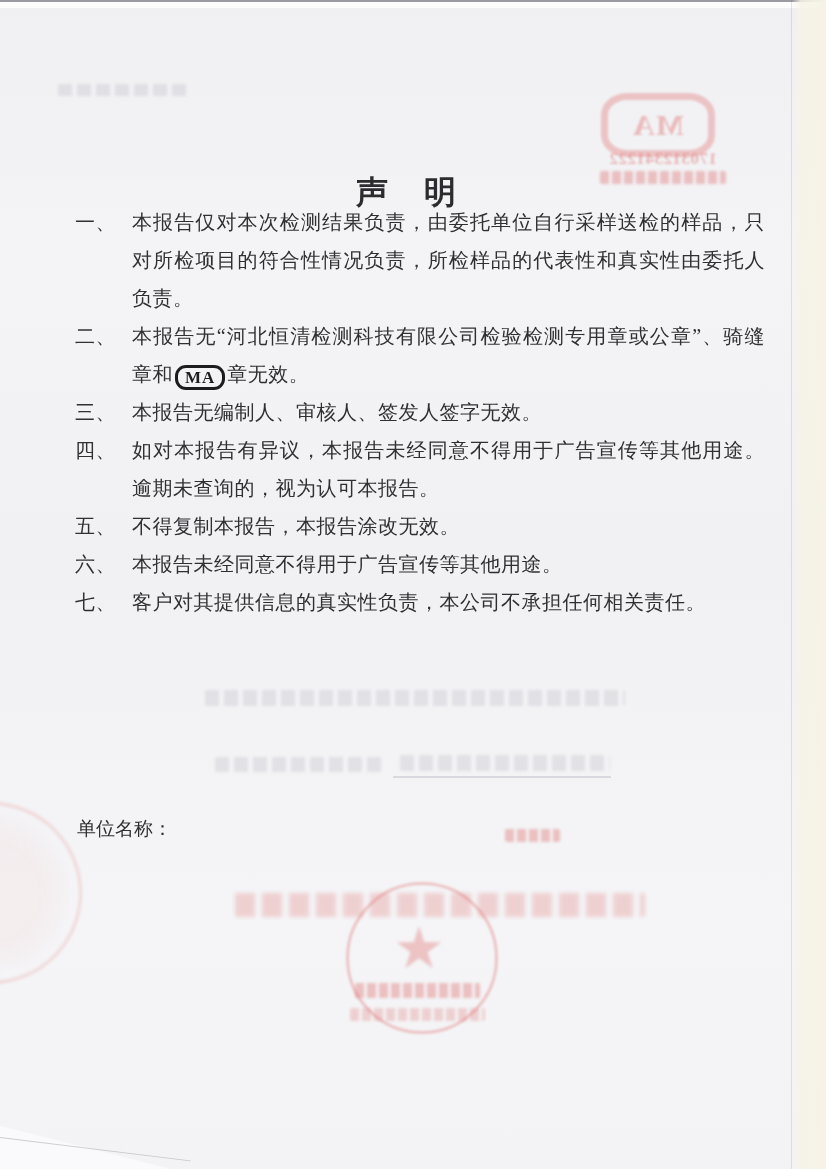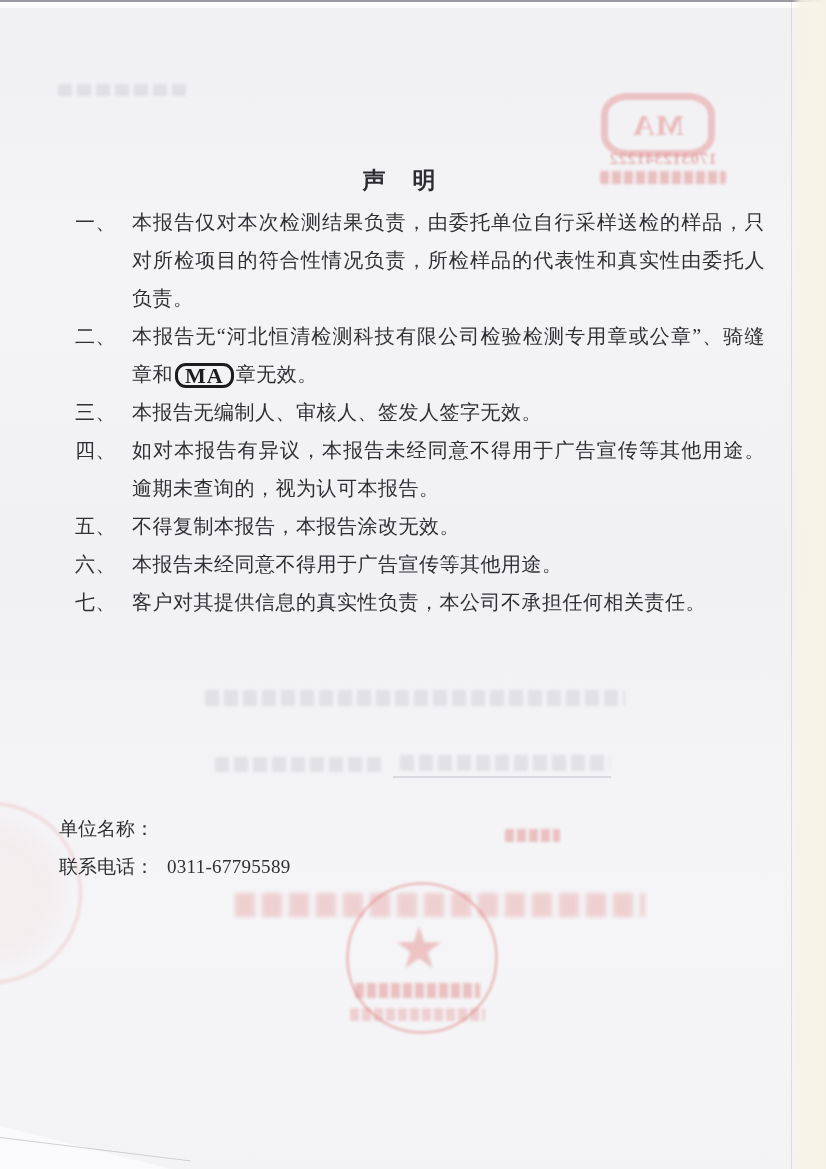"声 明" .doc-title { font-size: 23px -> 32px; padding-left: none -> 7px }
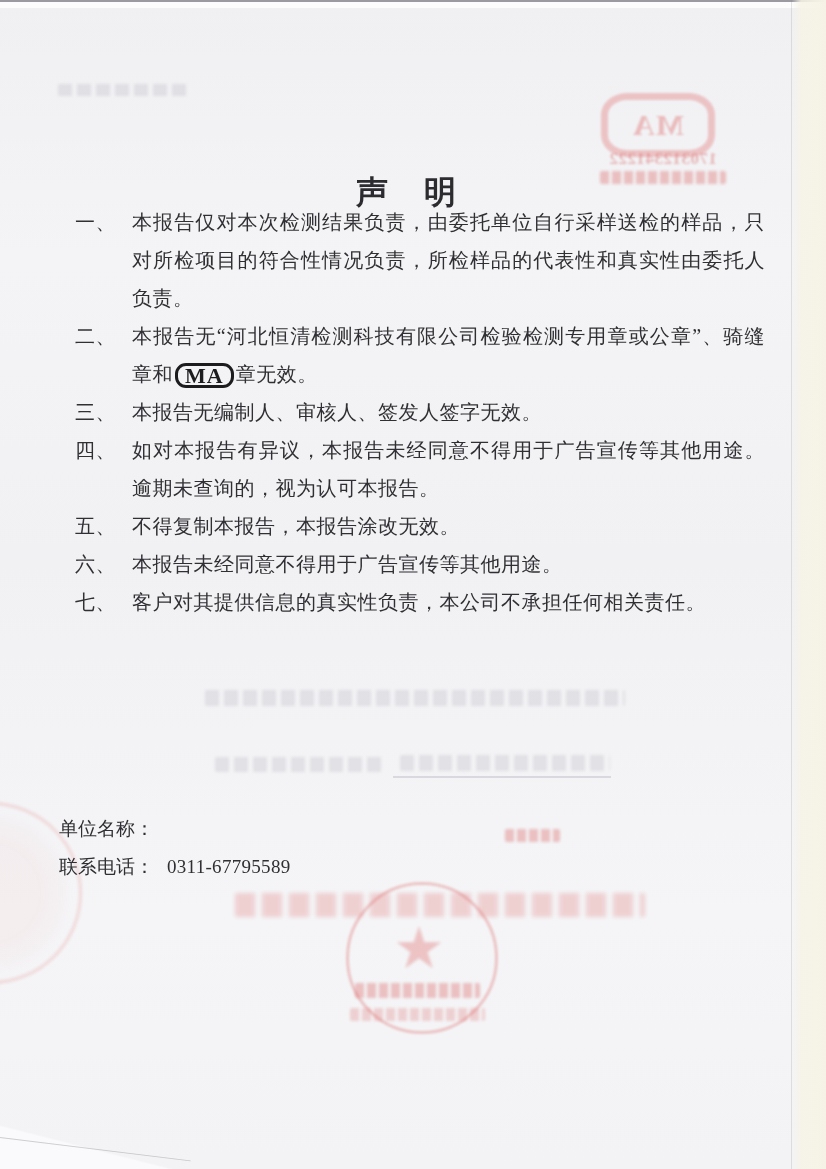"MA" .cma-mark { font-size: 22px -> 17px }
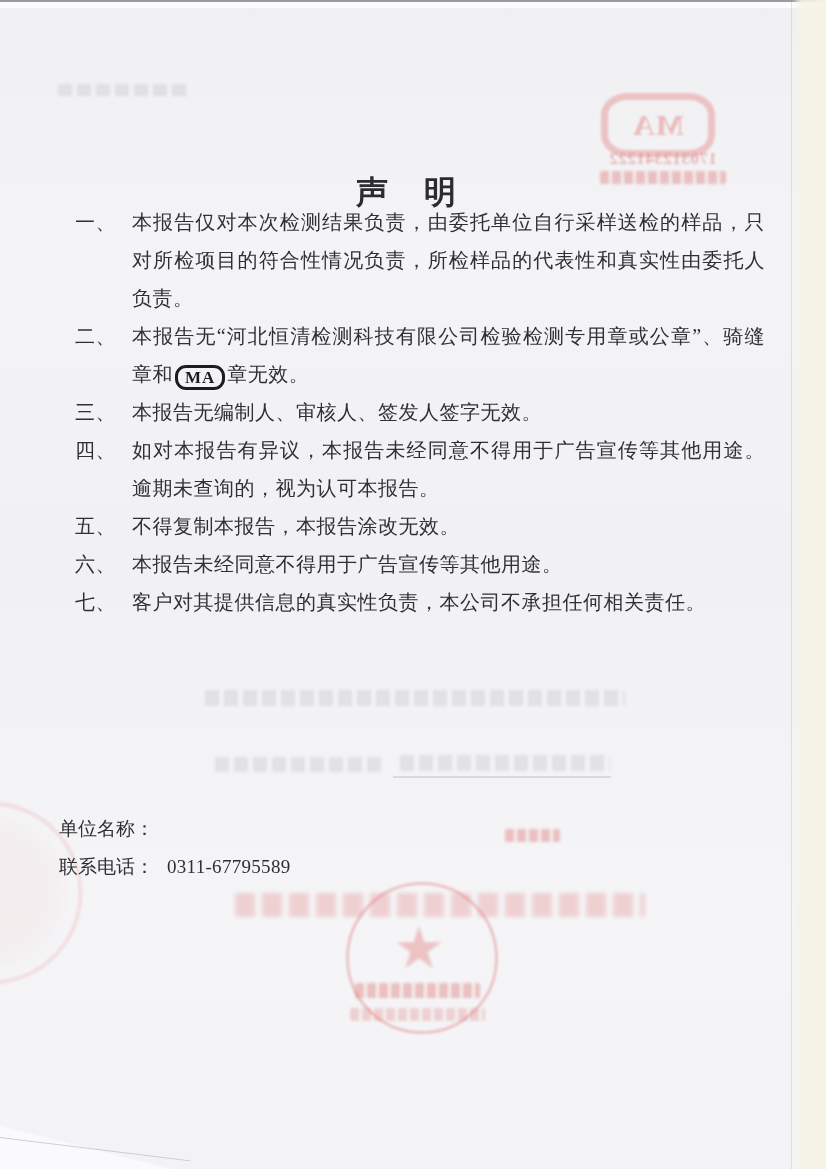"单位名称：" .contact { left: 59px -> 77px }
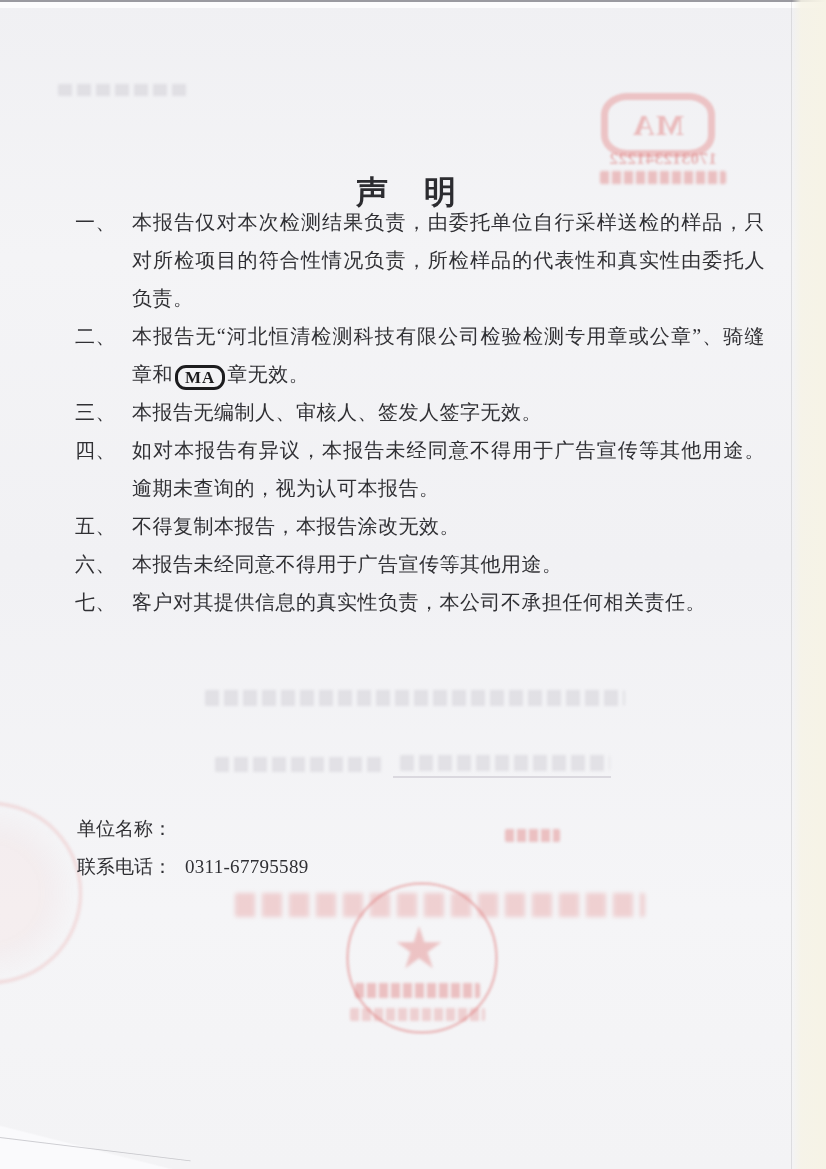"联系电话：" div.contact-row { html: <div> <span>联系电话：</span> <span>0311-67795589</span> </div> -> none }
